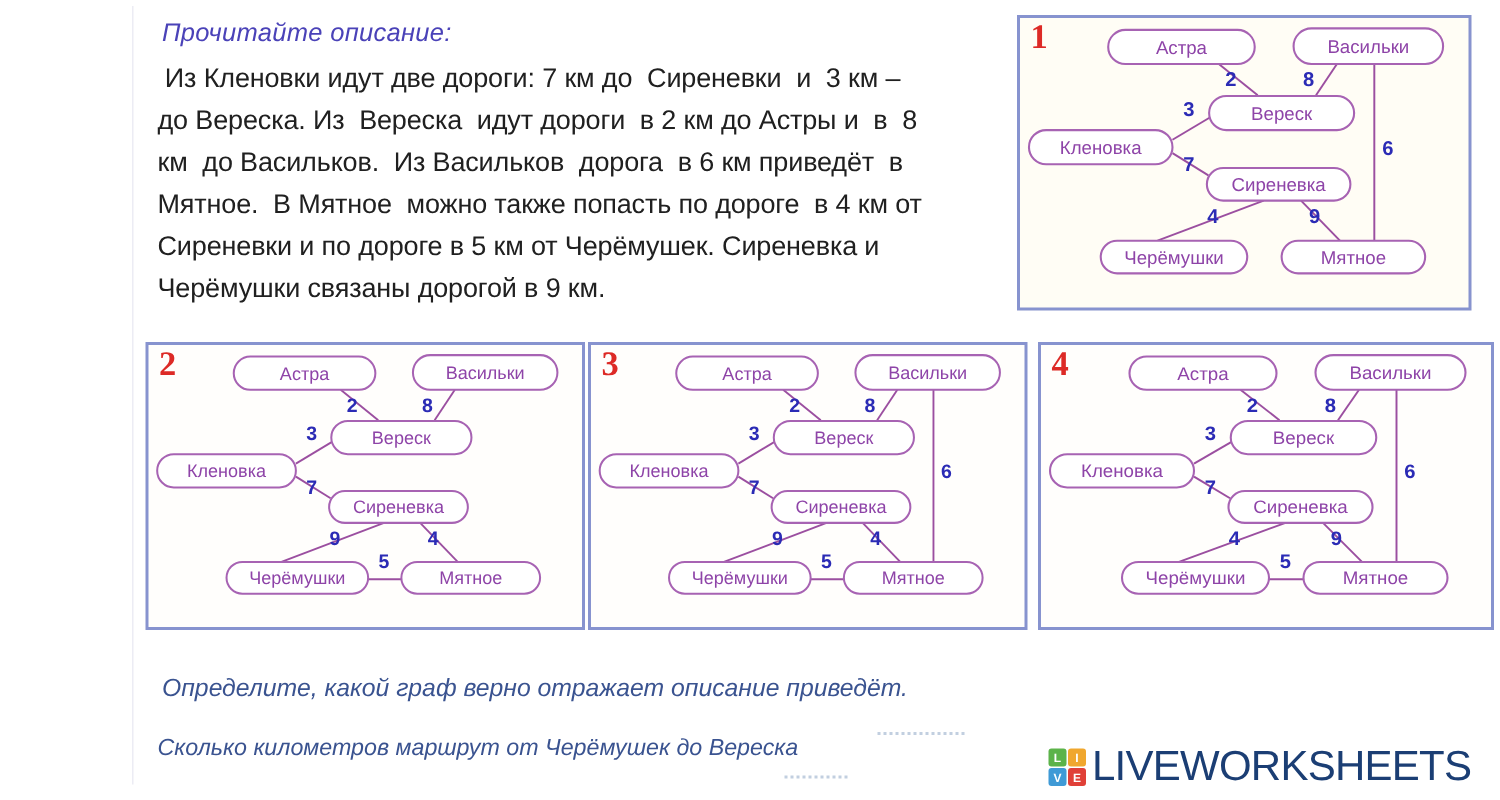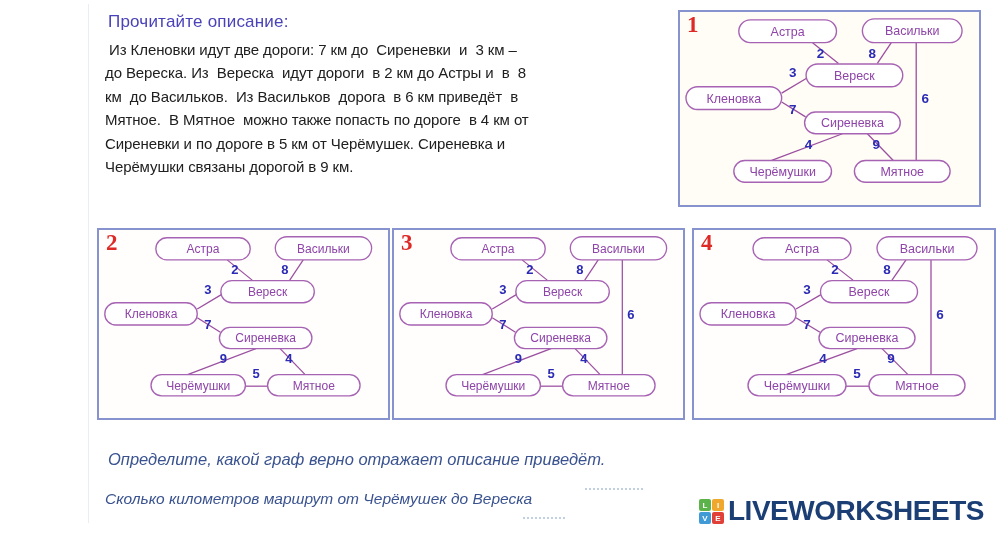"Прочитайте описание:" .heading { font-style: none -> italic }
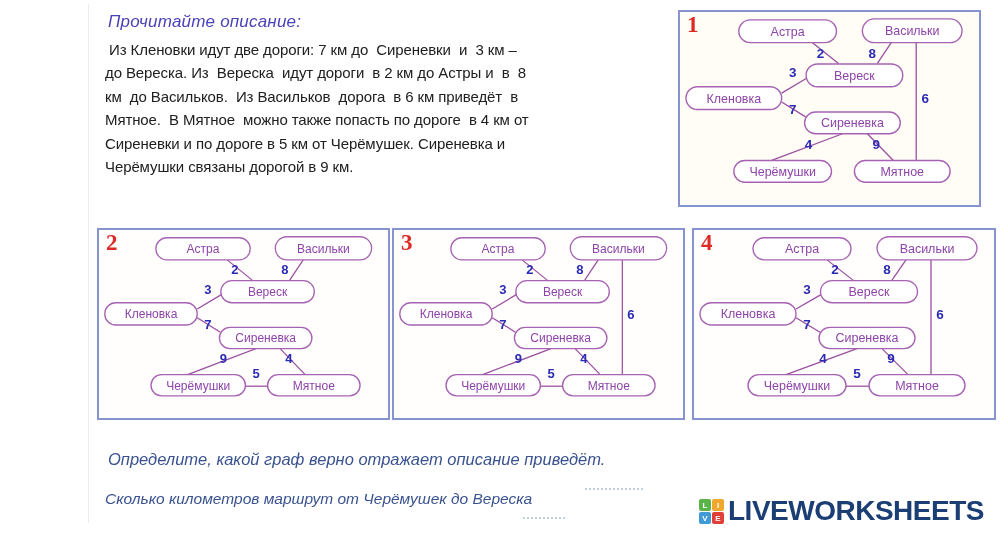"Из Кленовки идут две дороги:" .description { font-size: 15px -> 18px }
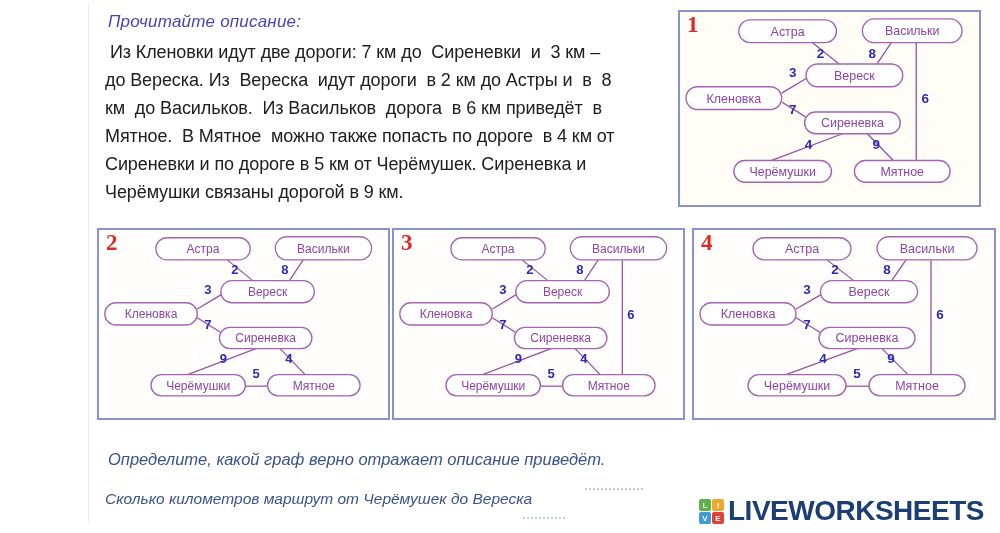"LIVEWORKSHEETS" .logo-text { font-weight: bold -> normal }
